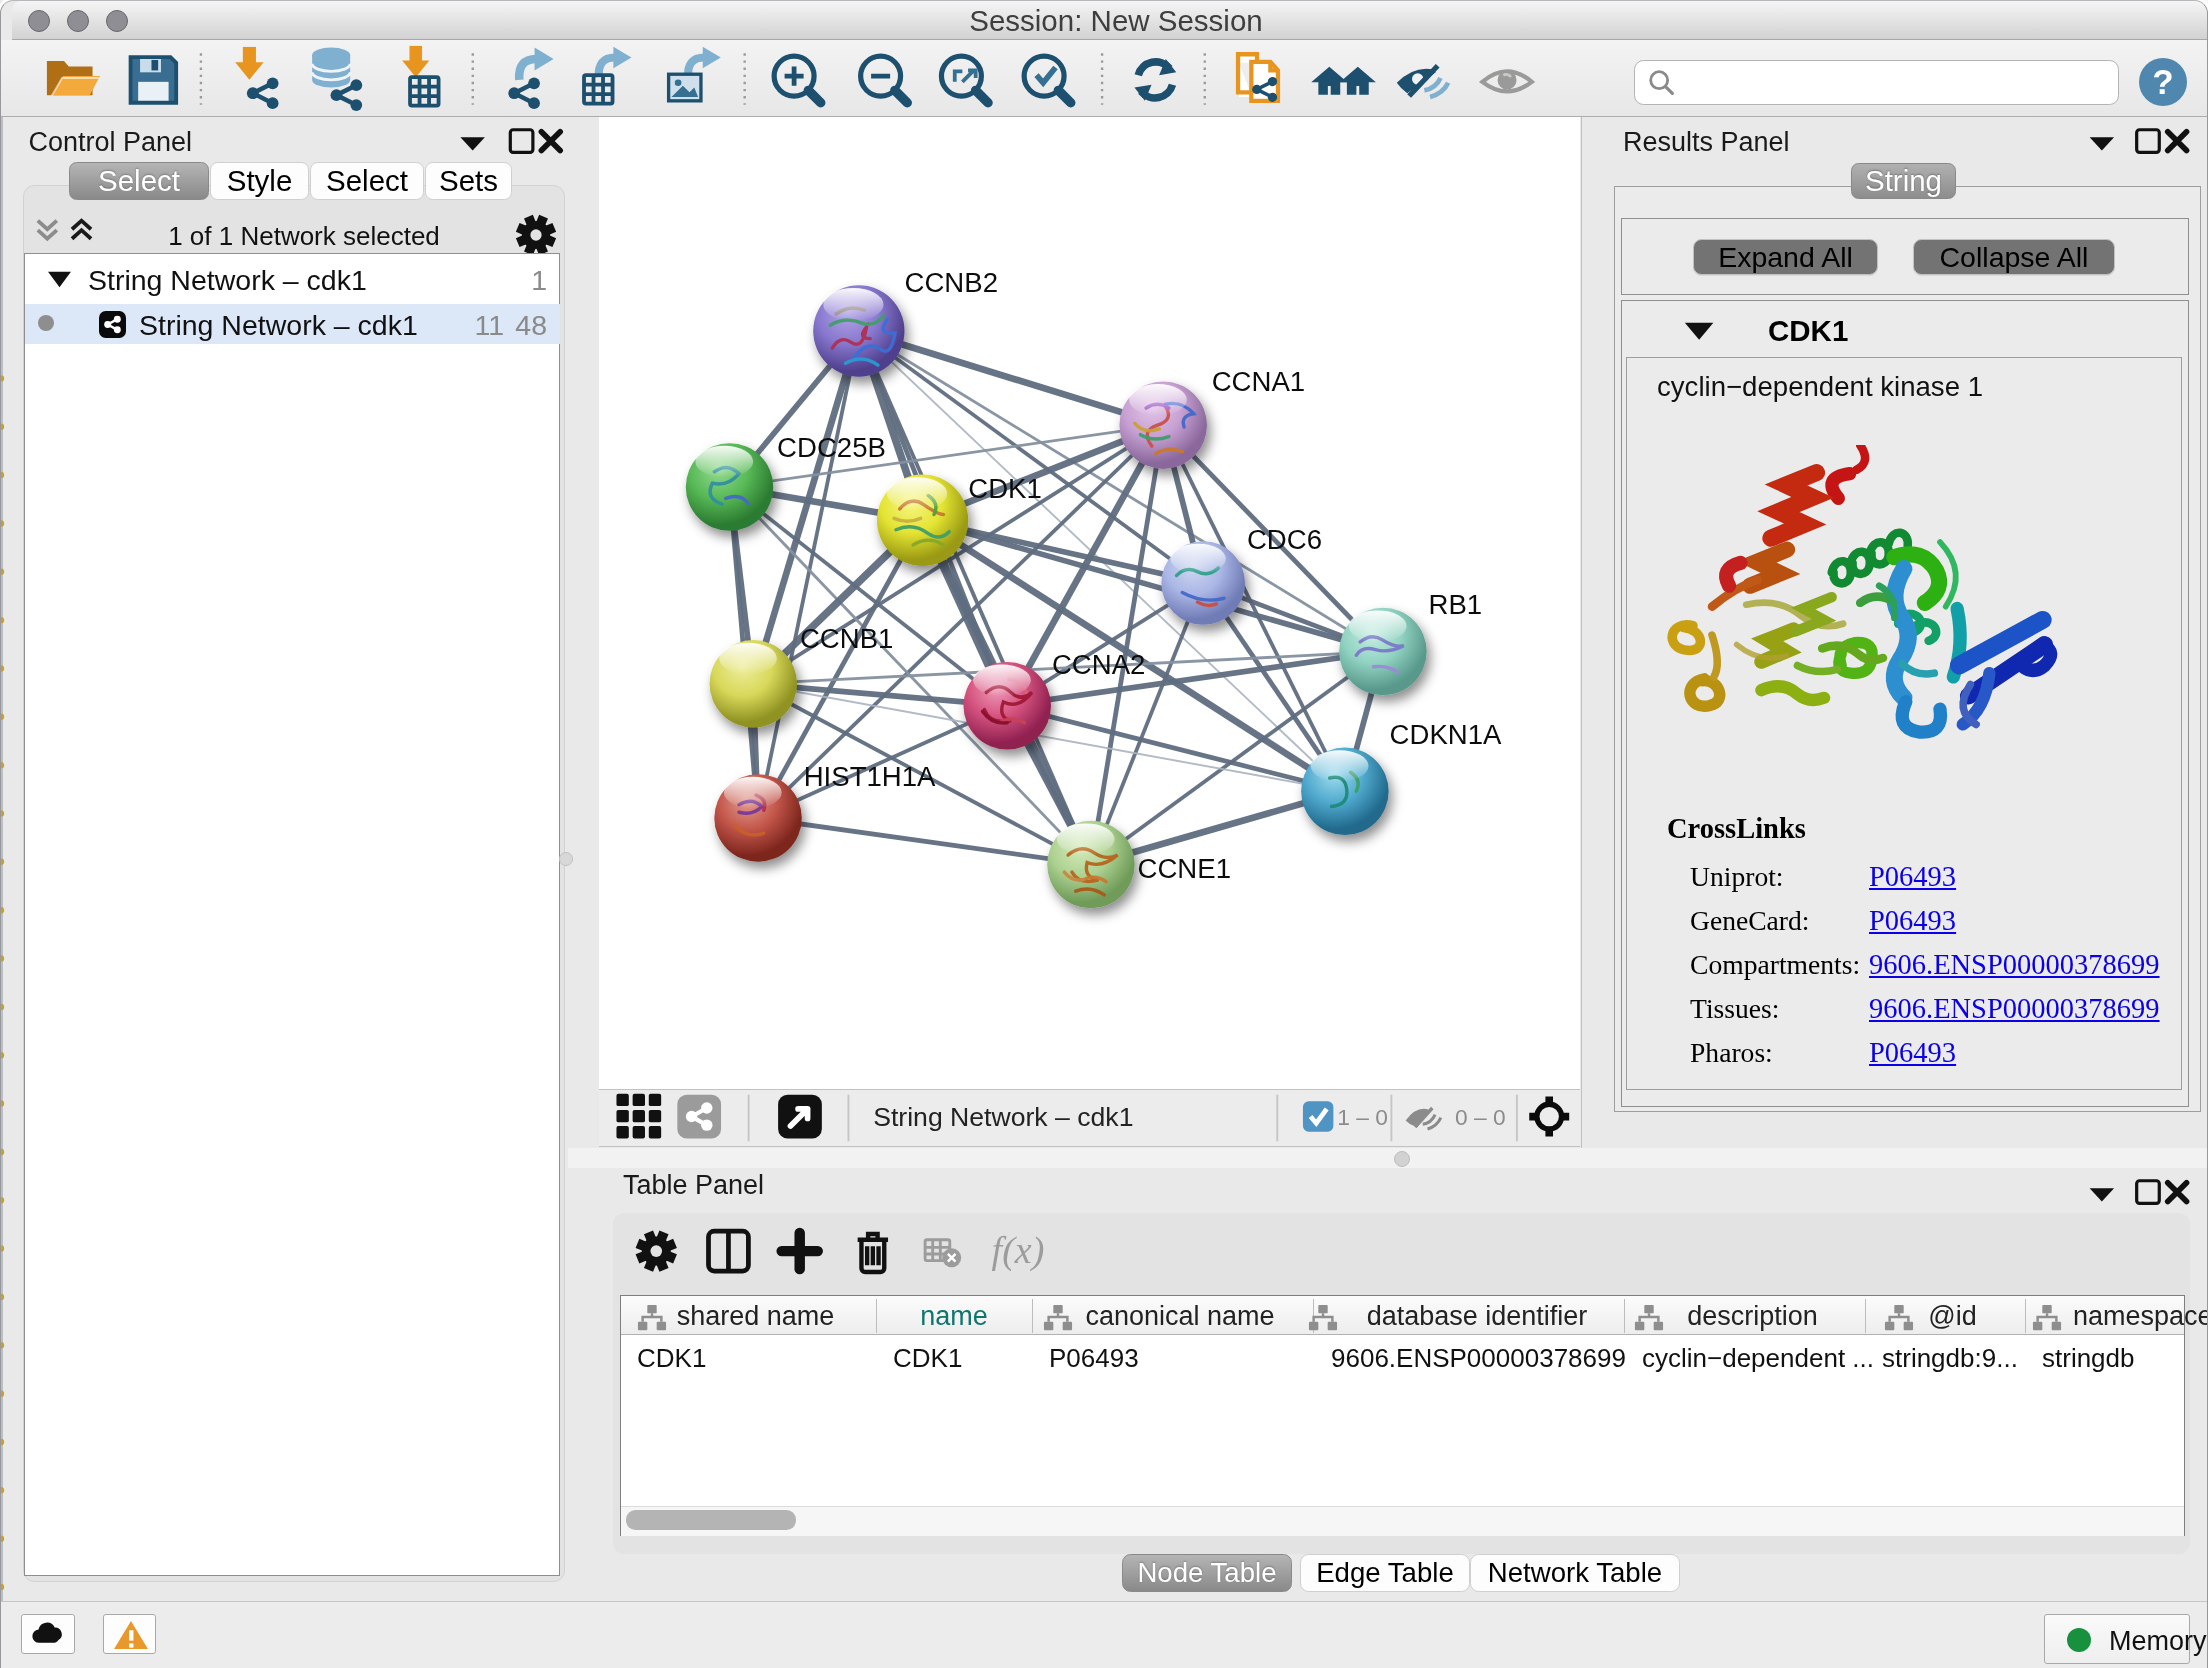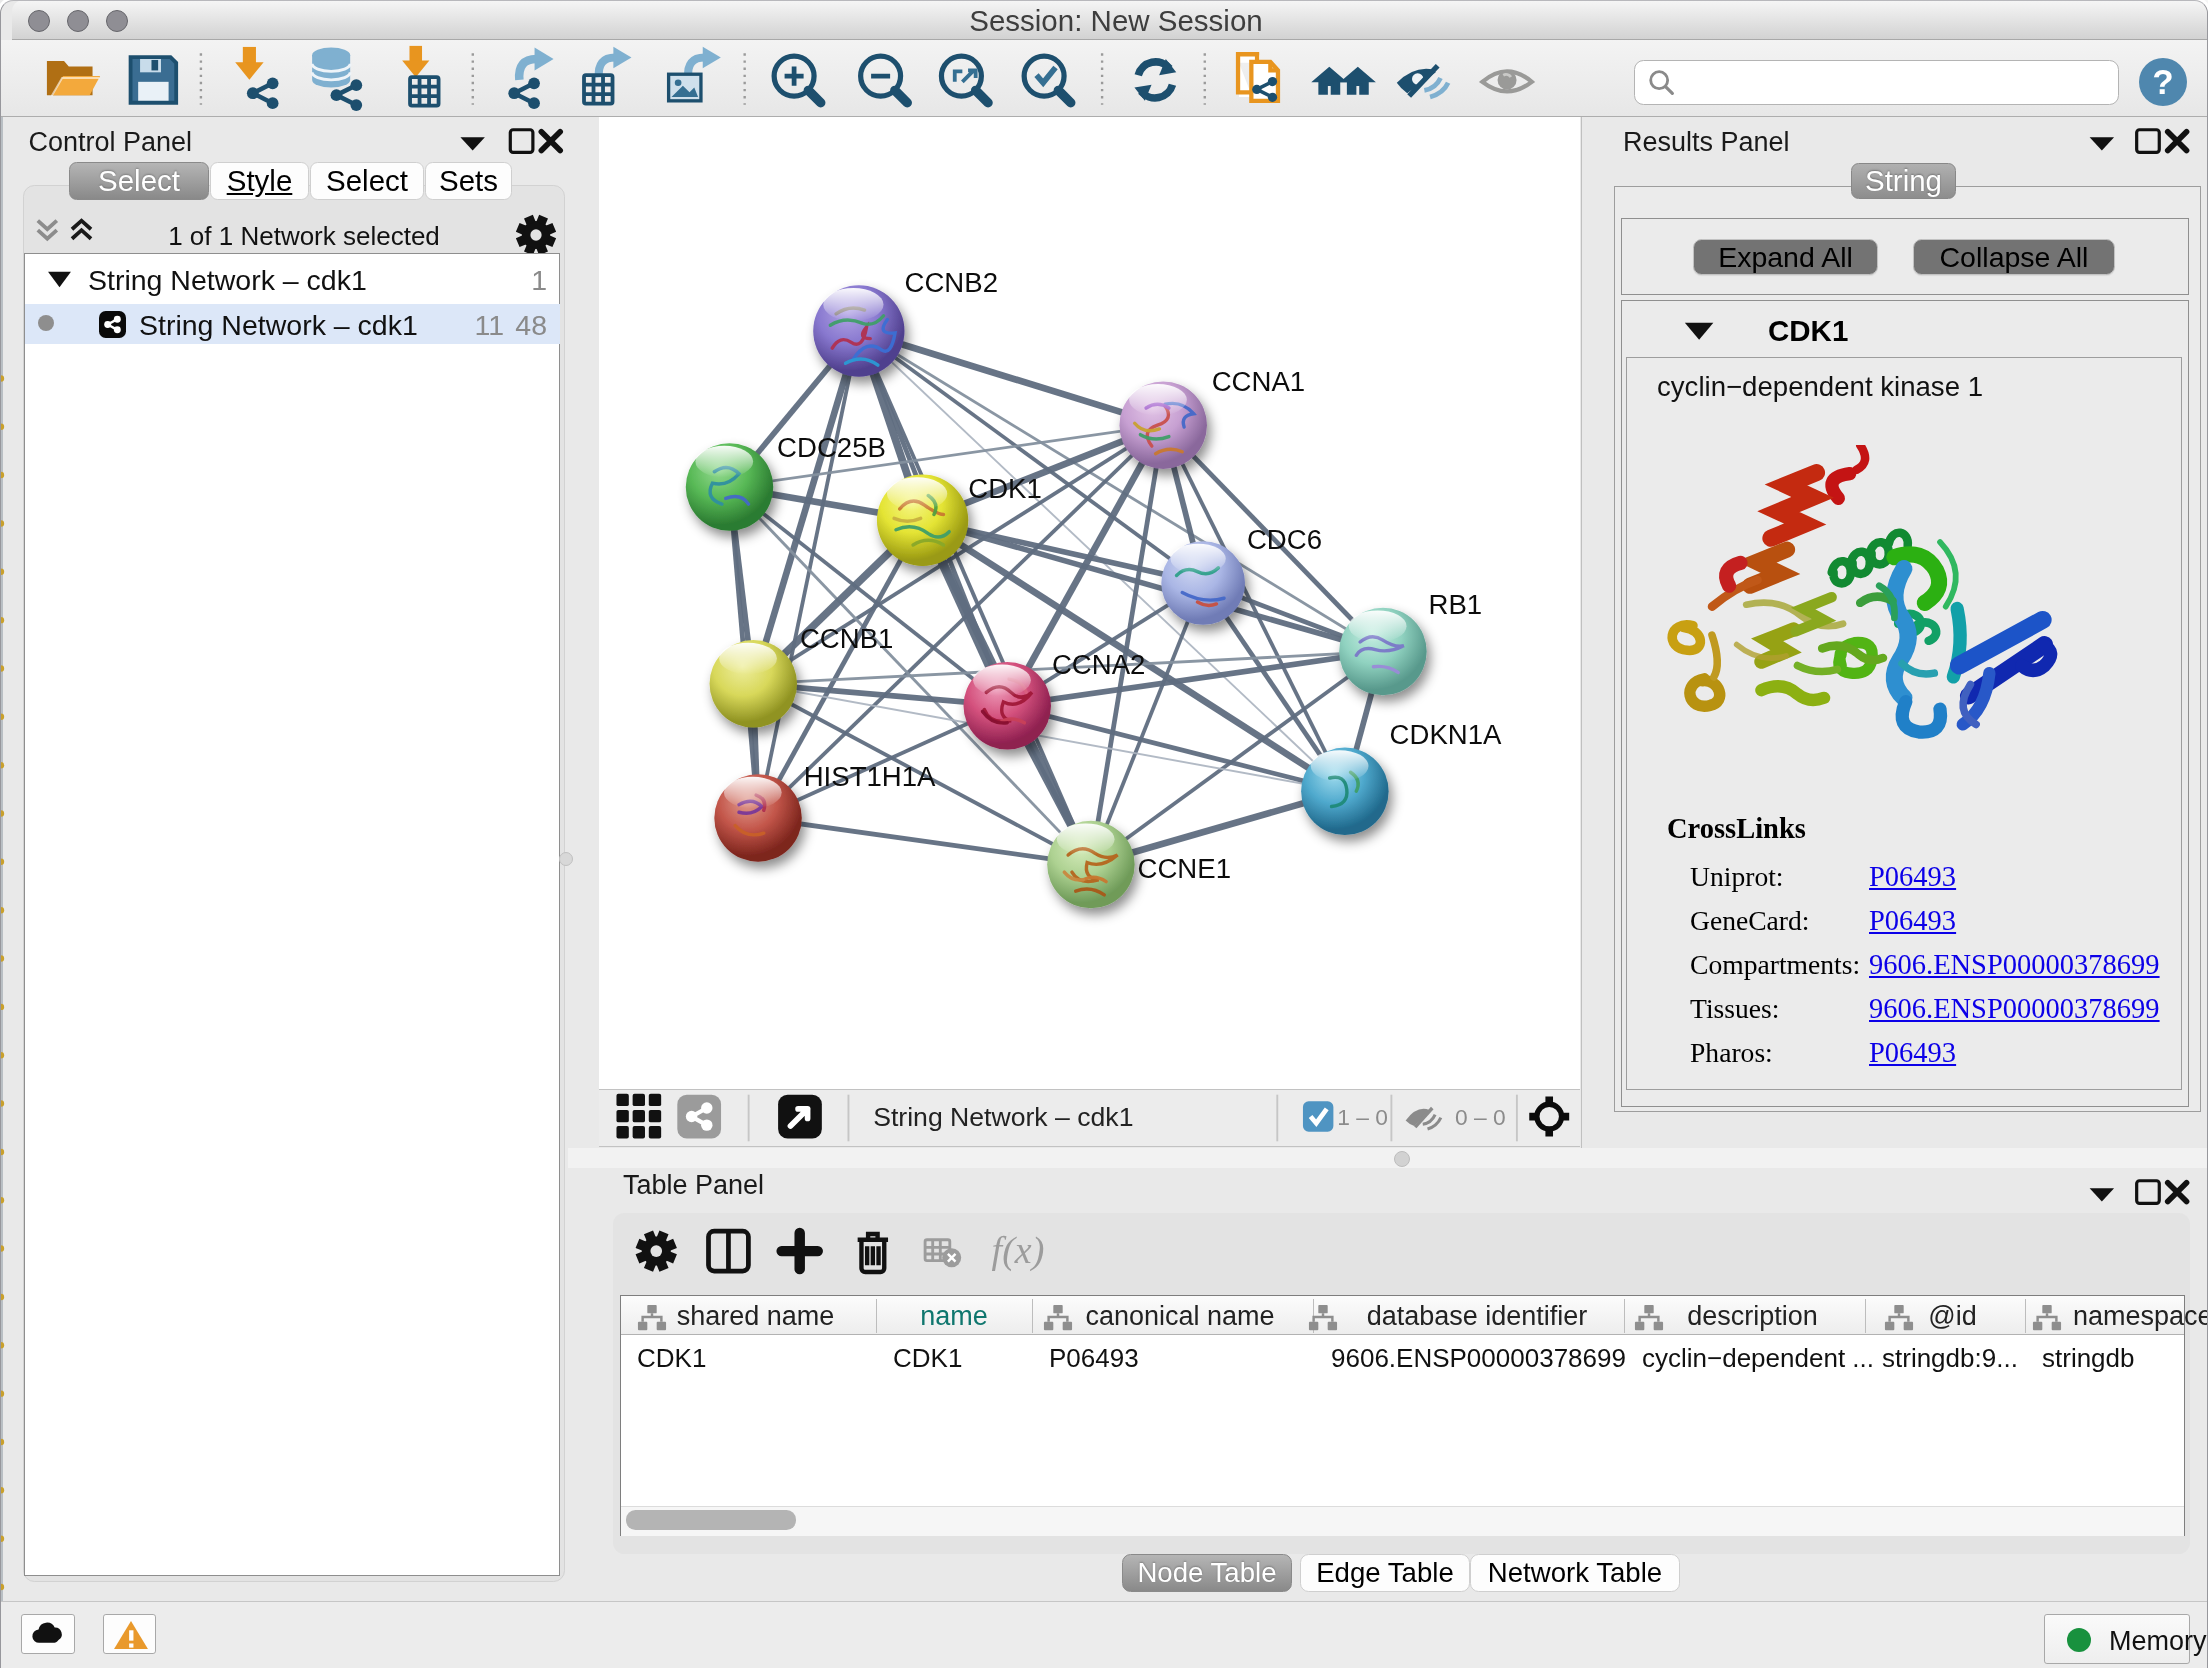"Style" div.tab { text-decoration: underline -> none }
